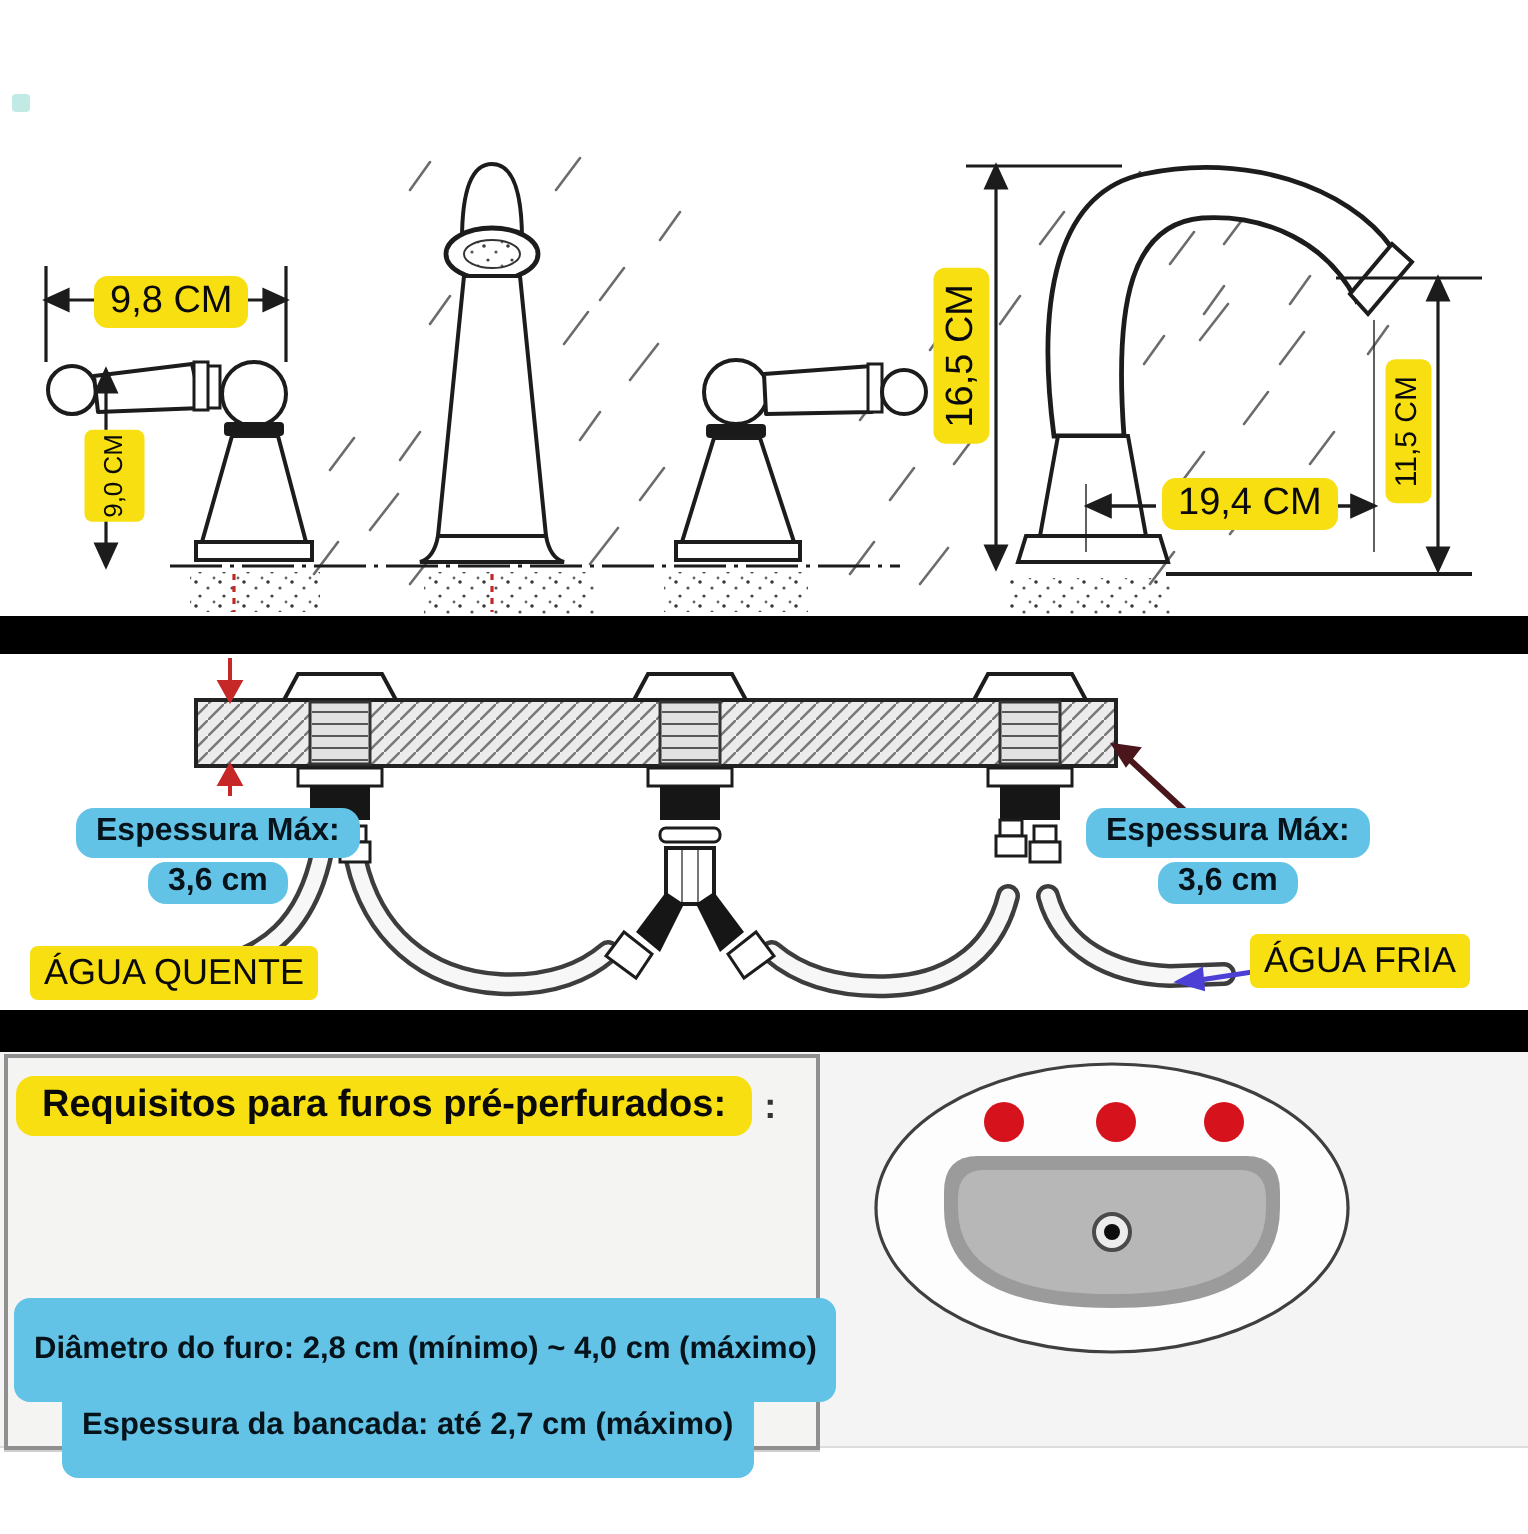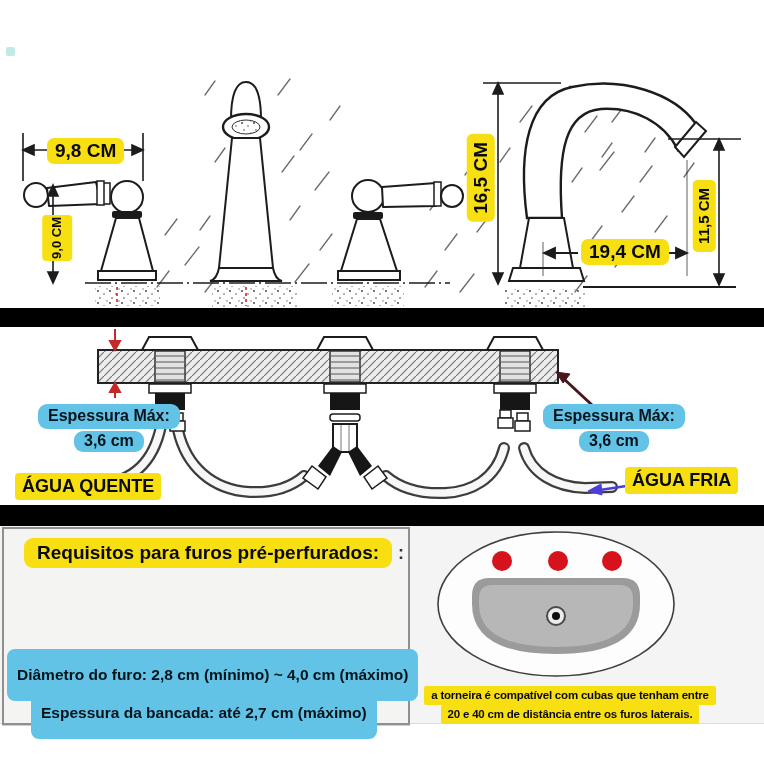"9,8 CM" .ylab { font-weight: bold -> normal }
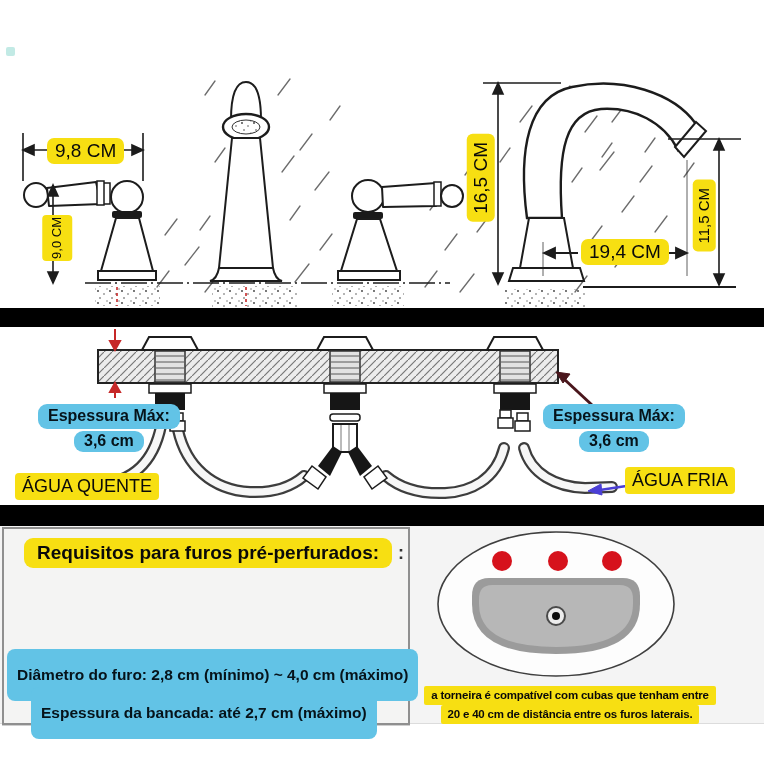"Requisitos para furos pré-perfurados:" div.abs { margin-left: 16px -> none }
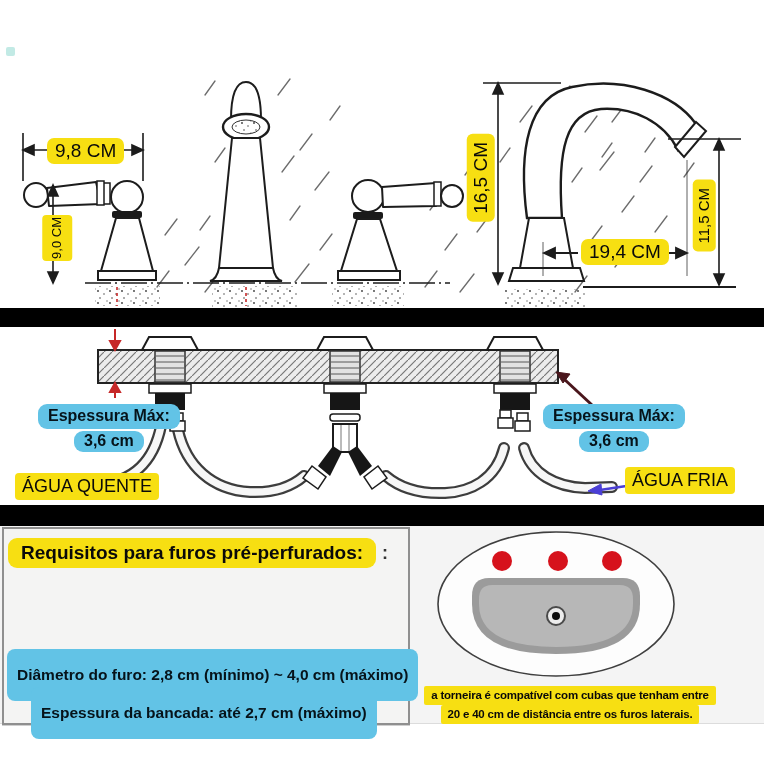"a torneira é compatível com" div.note { html: <div> <span>a torneira é compatível com cubas que tenham entre</span> <span>20 e 40 cm de distância entre os furos laterais.</span> </div> -> none }
